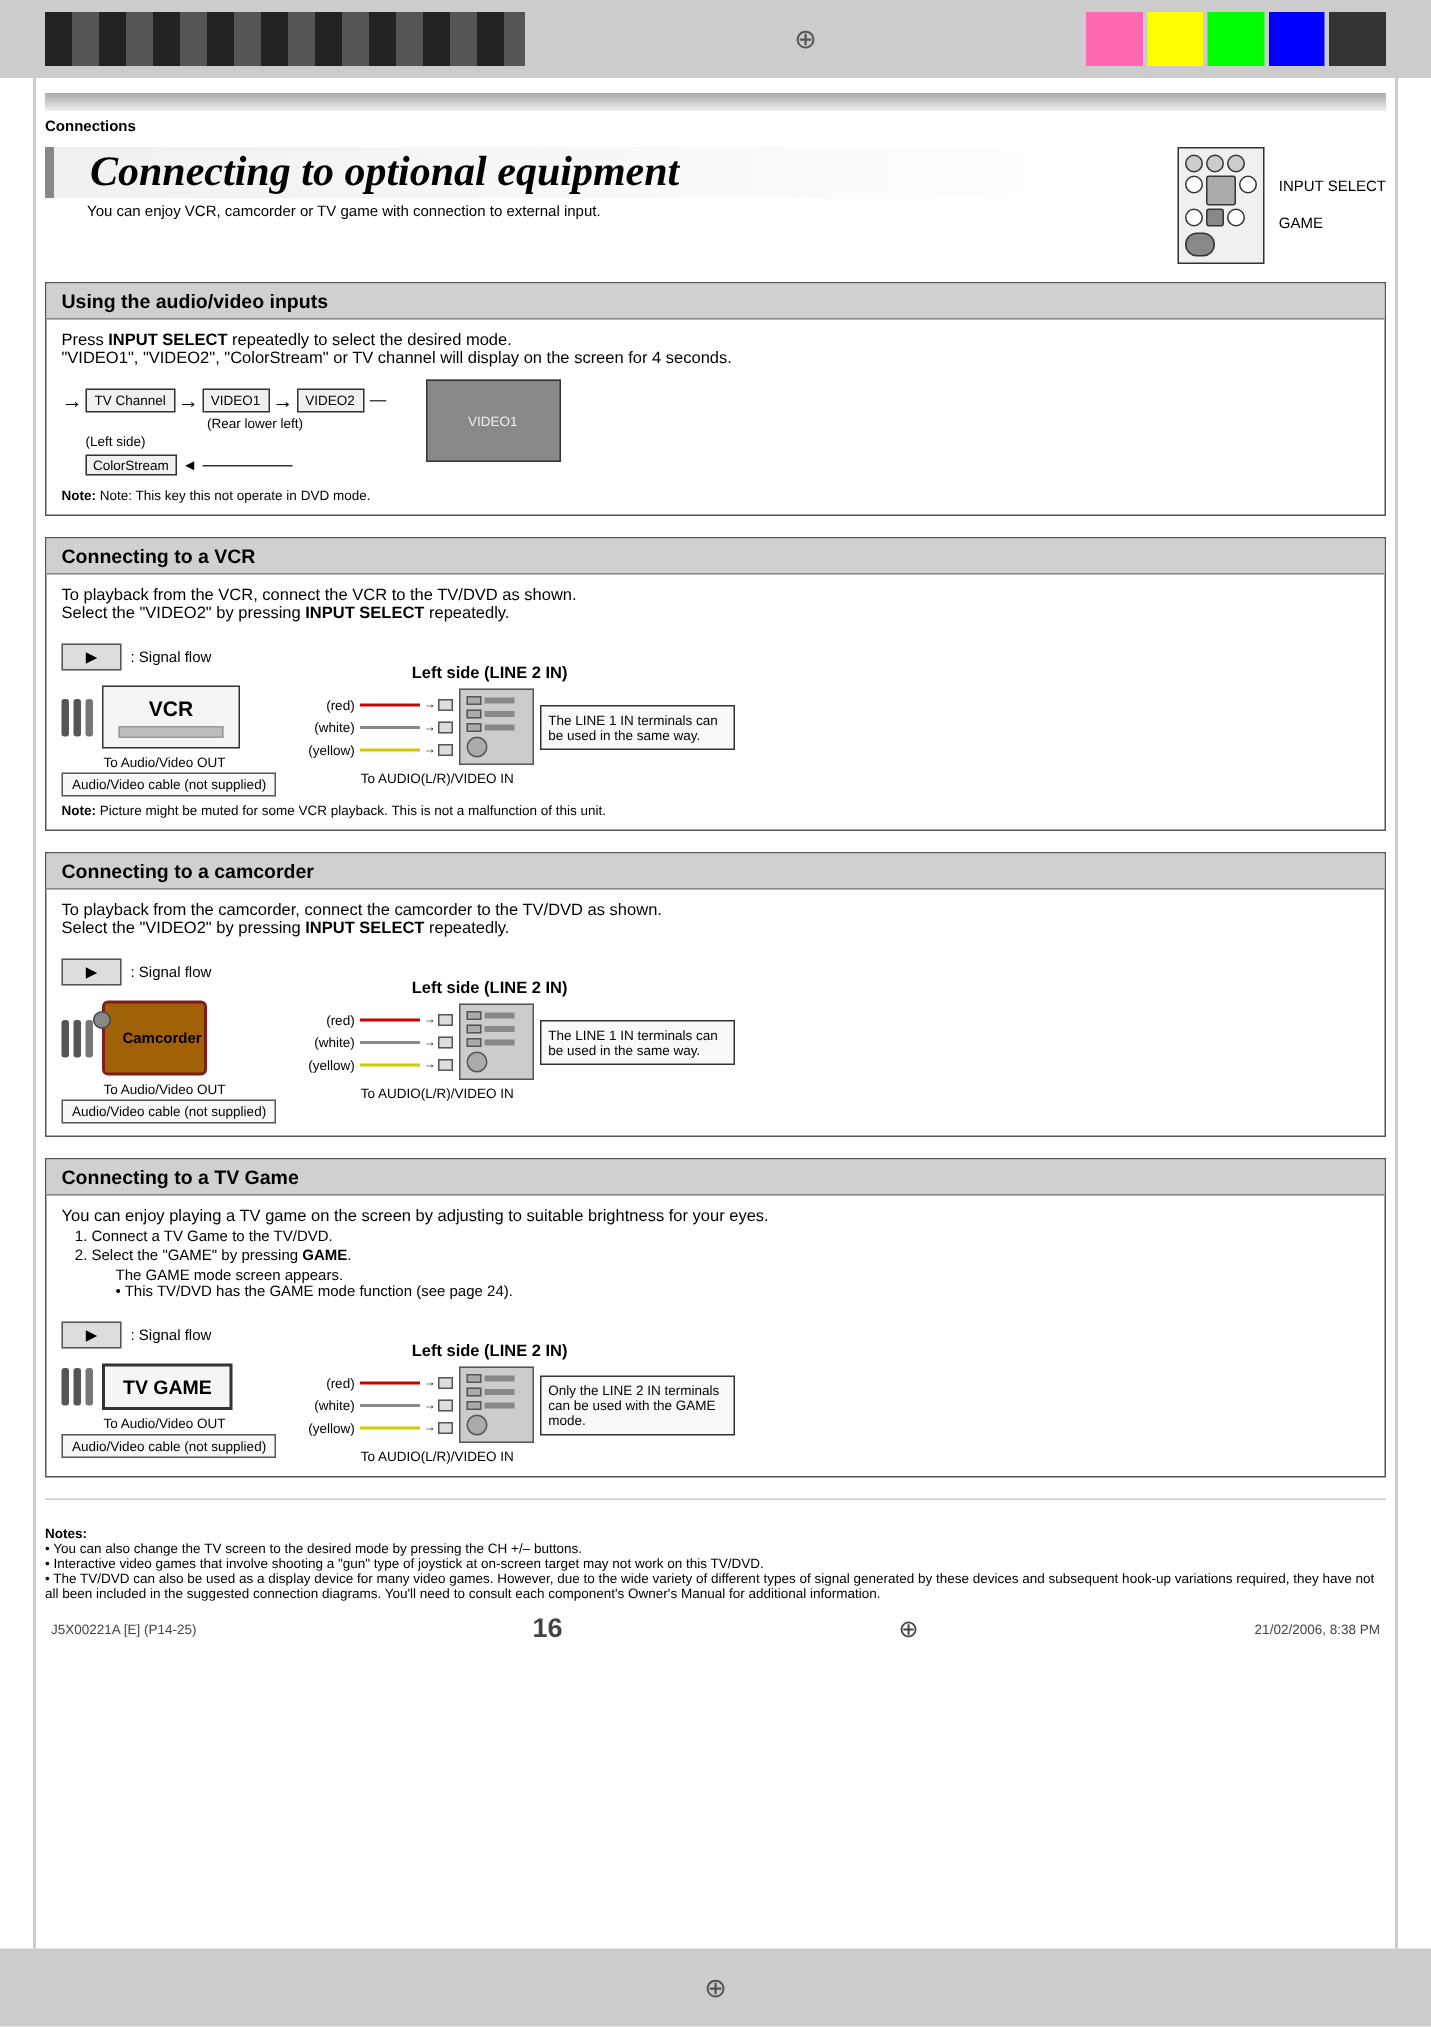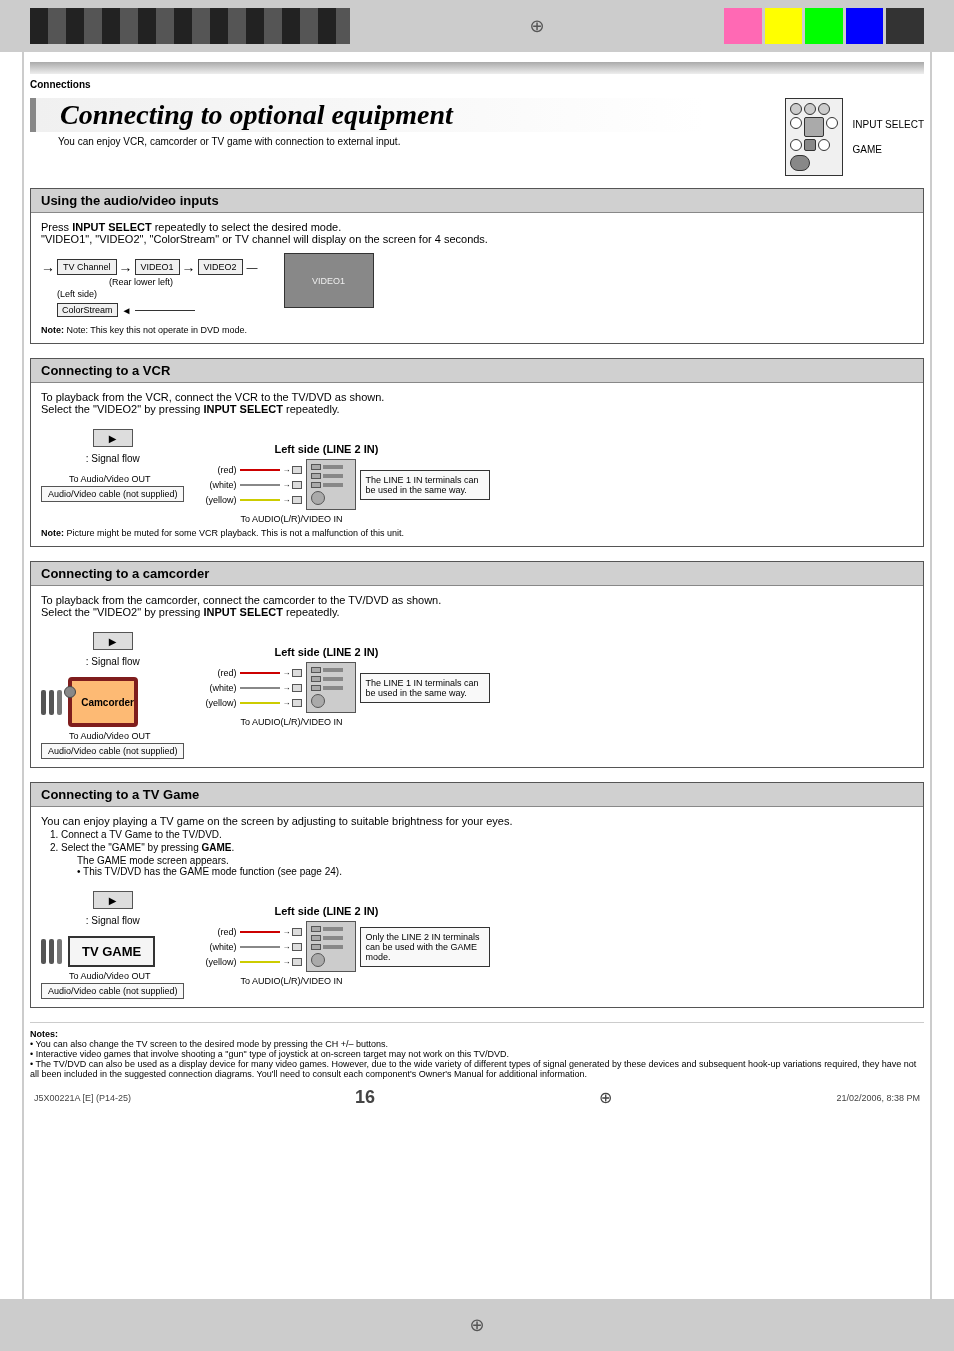"(Rear lower left)" div { margin-left: 68px -> 97px }
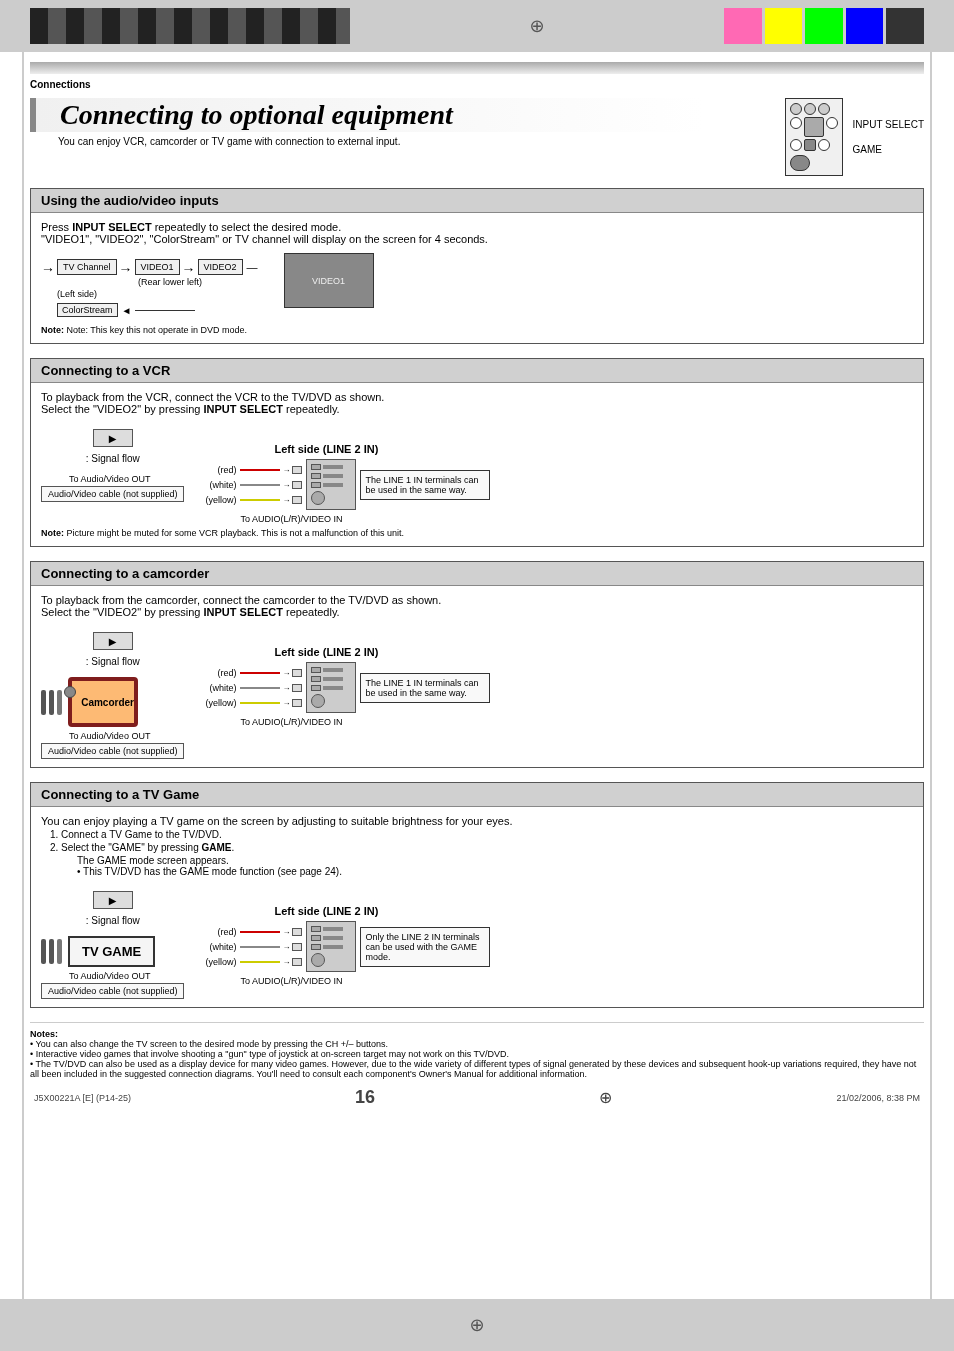": Signal flow" .signal-flow { flex-direction: column -> none }
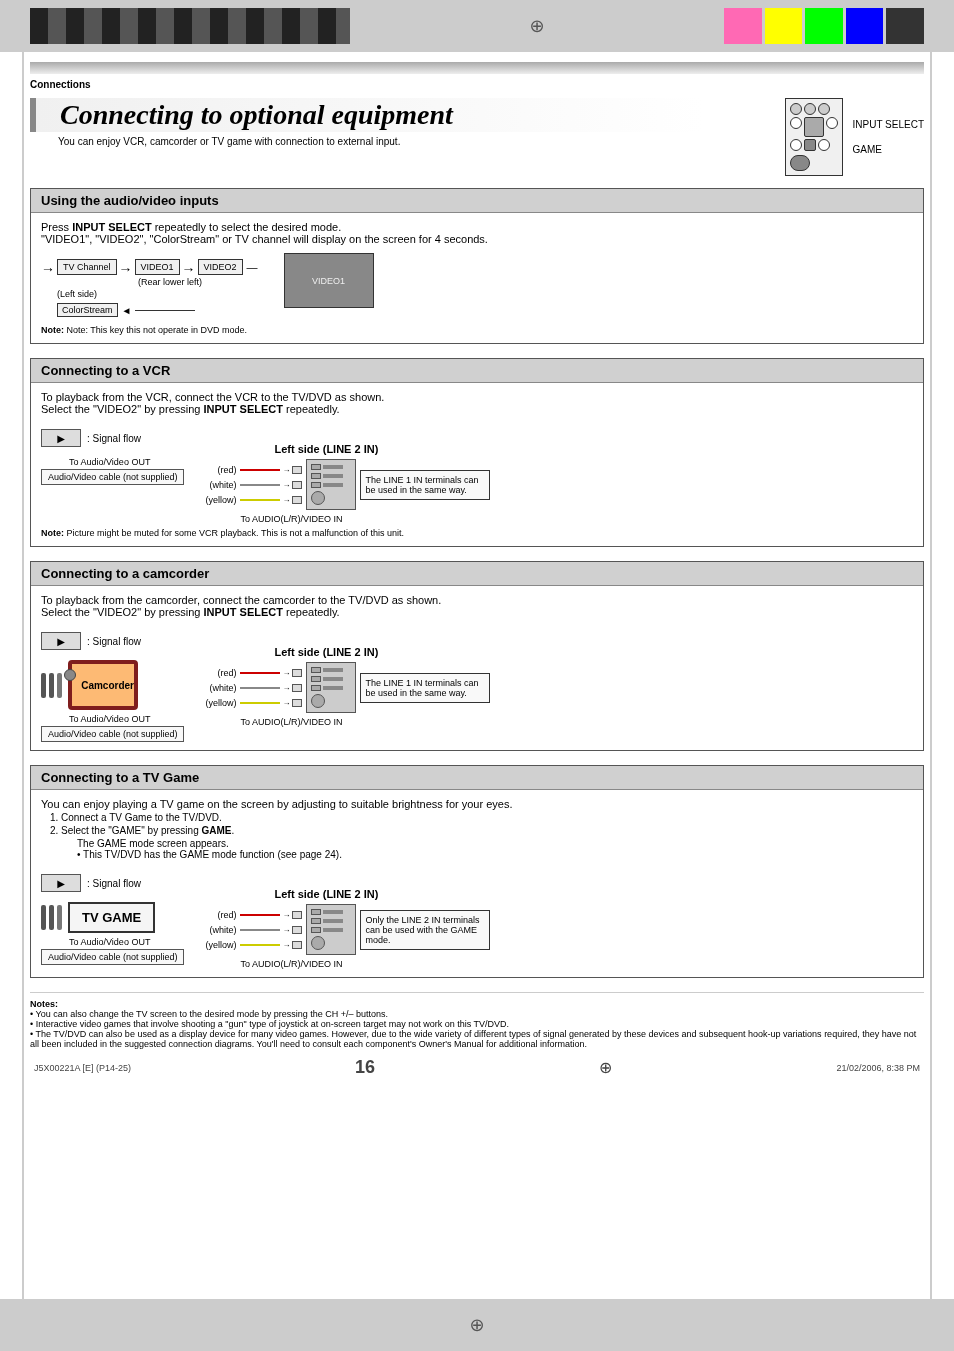"VCR" div { html: none -> <div> <div> <div> <div></div> <div></div> <div></div> </div> </div> <div> <div>VCR</div> <div></div> </div> </div> }
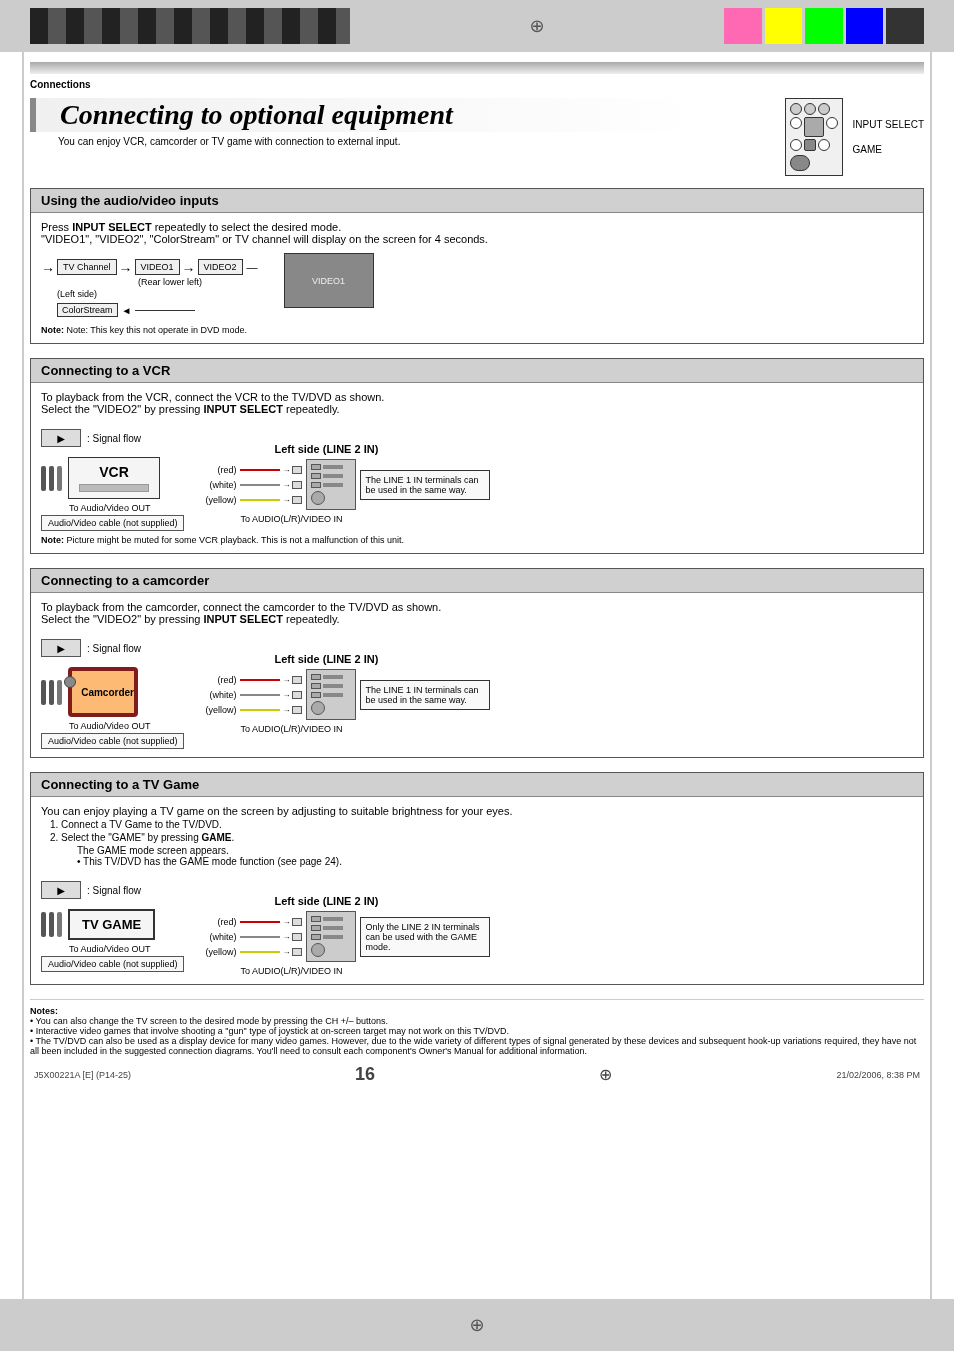"Camcorder" .camcorder-shape { background: #fdba74 -> #a16207; border: 4px solid #7f1d1d -> 2px solid #7f1d1d; justify-content: flex-end -> center }
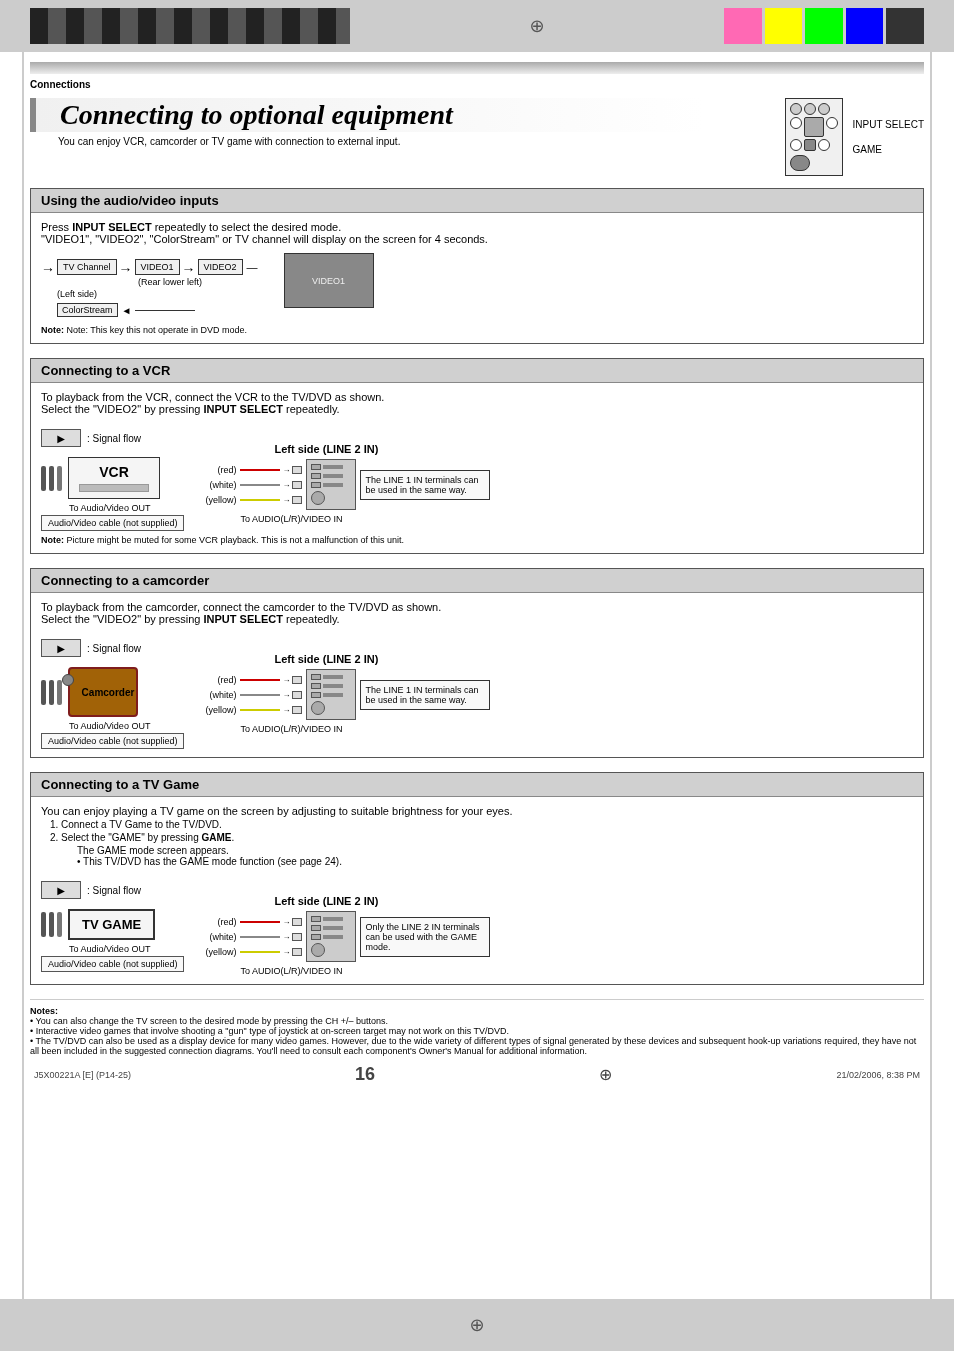"Notes:" .notes-section { padding-top: 6px -> 17px }
